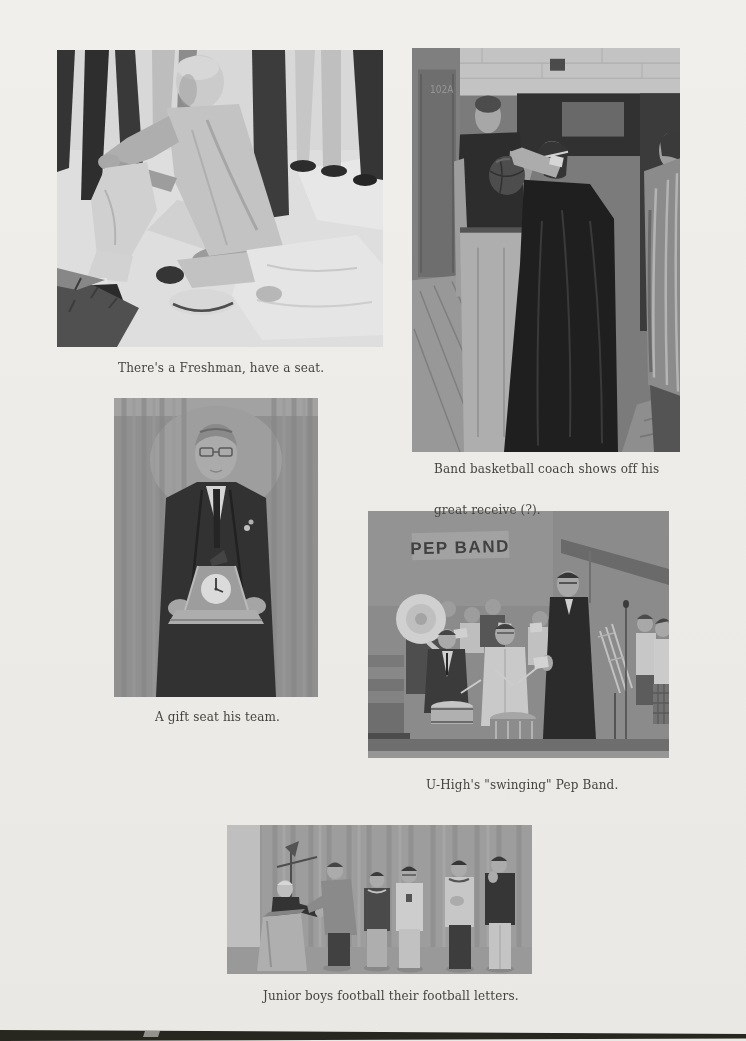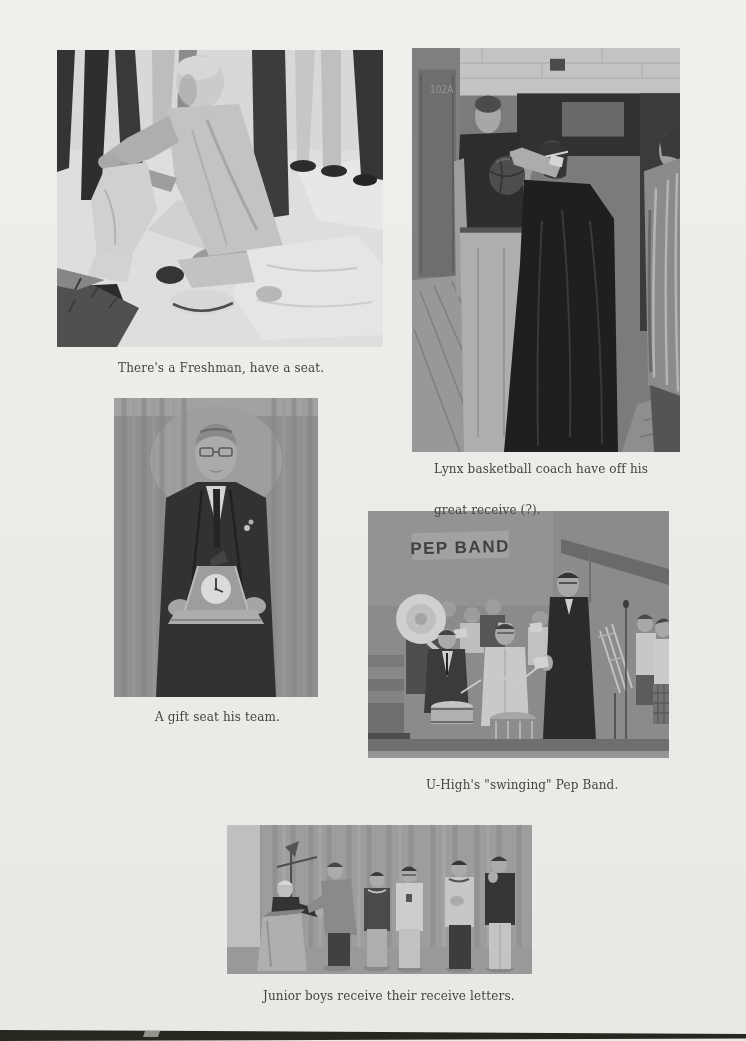"Lynx basketball coach have off" div { text: Lynx basketball coach have -> Band basketball coach shows }
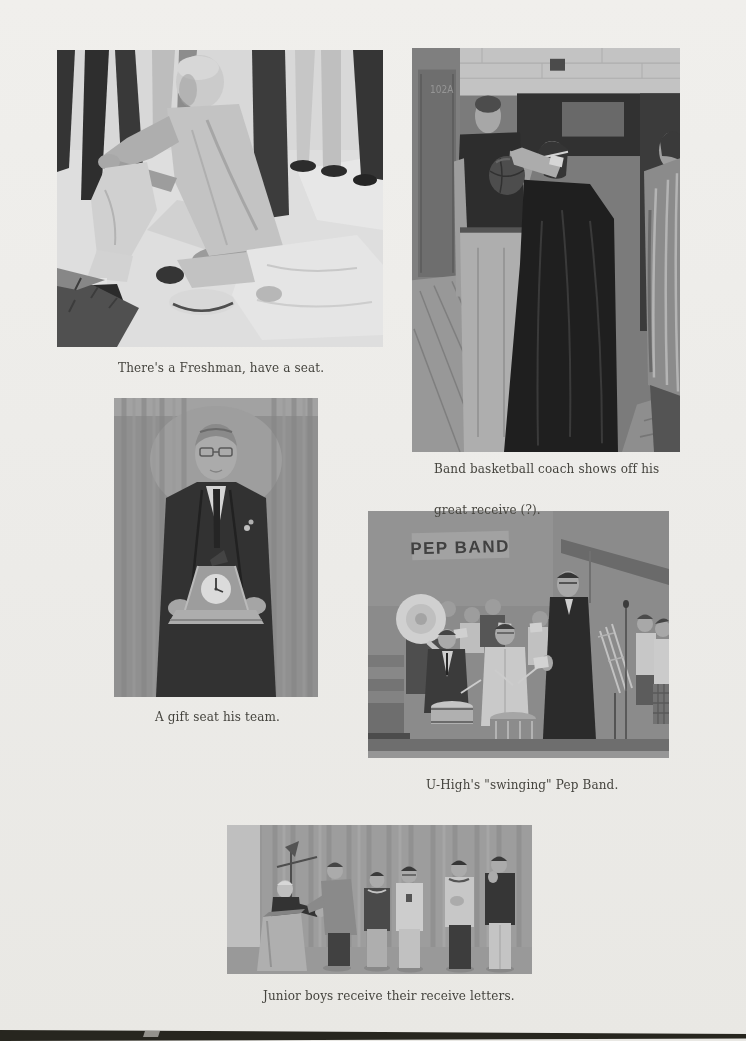"Junior boys receive their receive" div.caption { text: receive their receive -> football their football }
